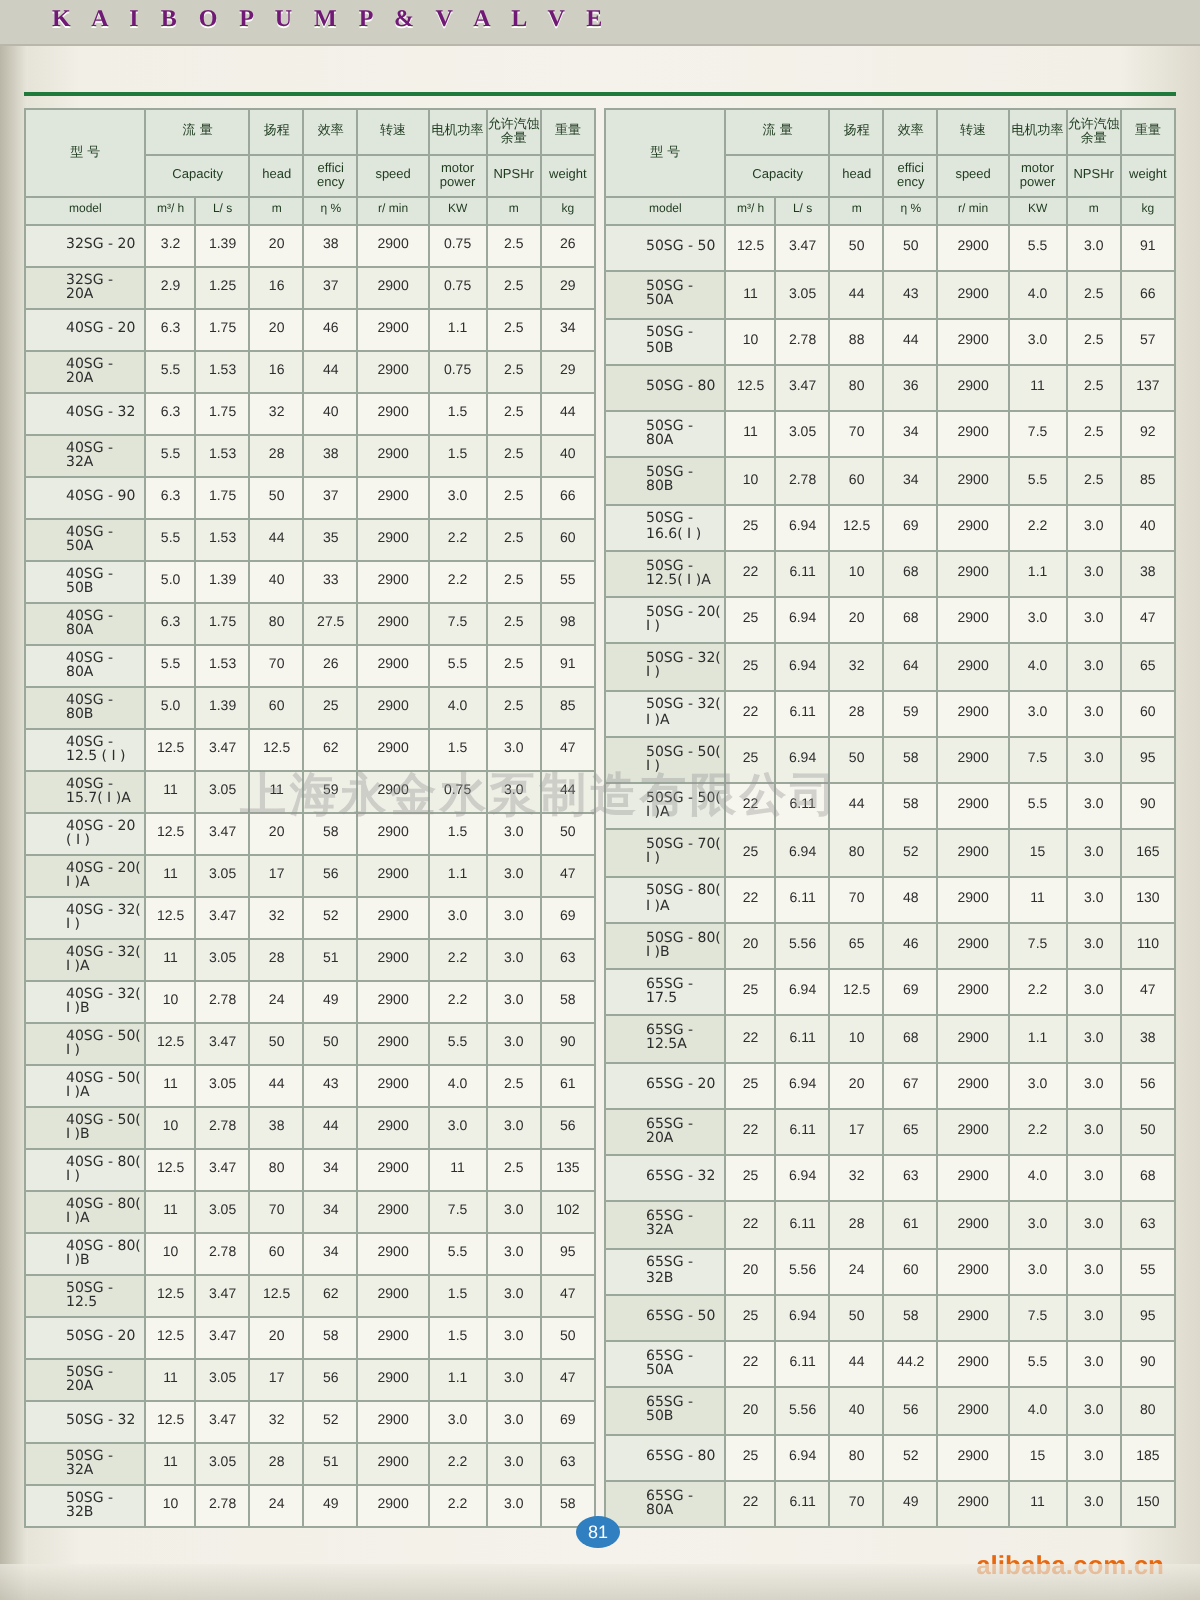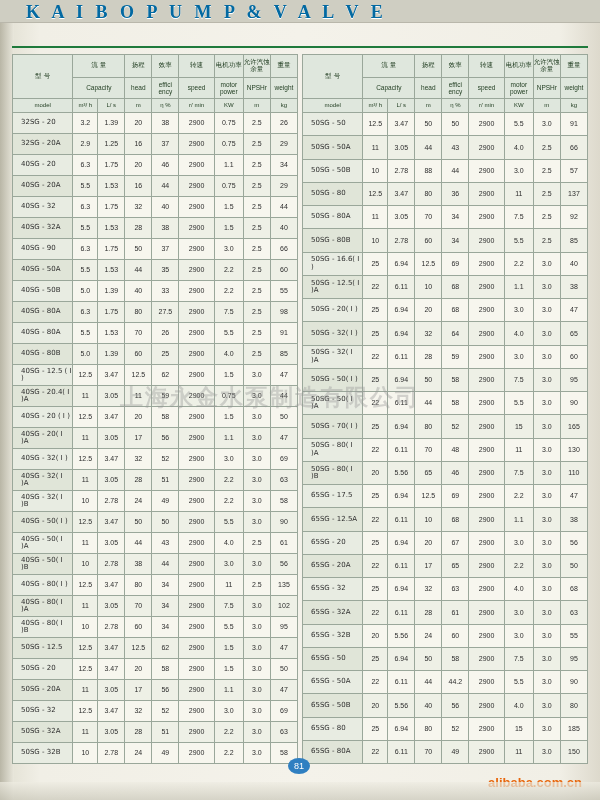"K A I B O" .banner .btxt { color: #0369a1 -> #701a75; font-size: 18px -> 12px }
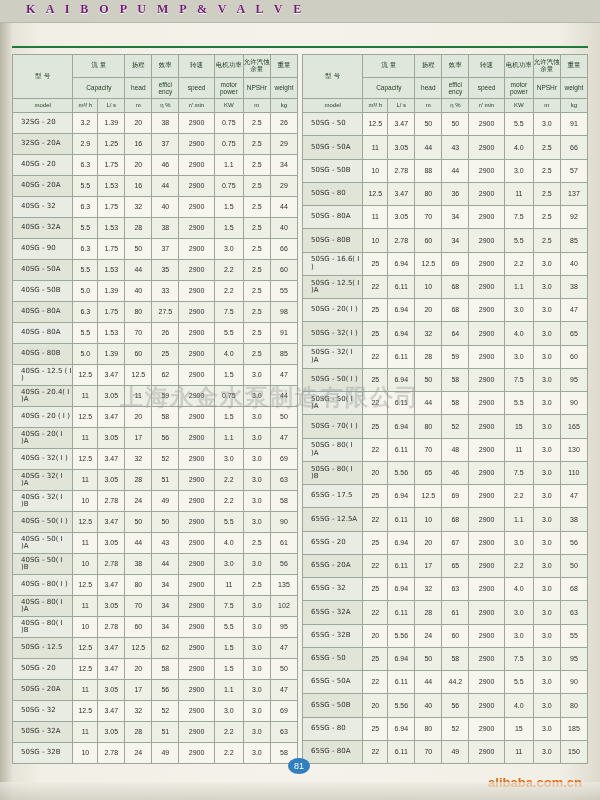"32SG - 20" td.model { padding-left: 8px -> 20px }
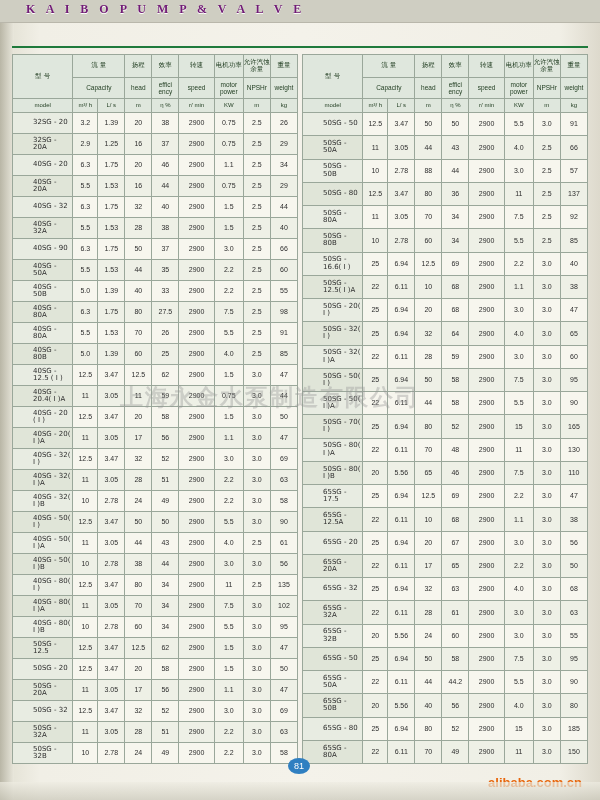"40SG - 20.4( Ⅰ )A" td.model { text: 20.4 -> 15.7 }
